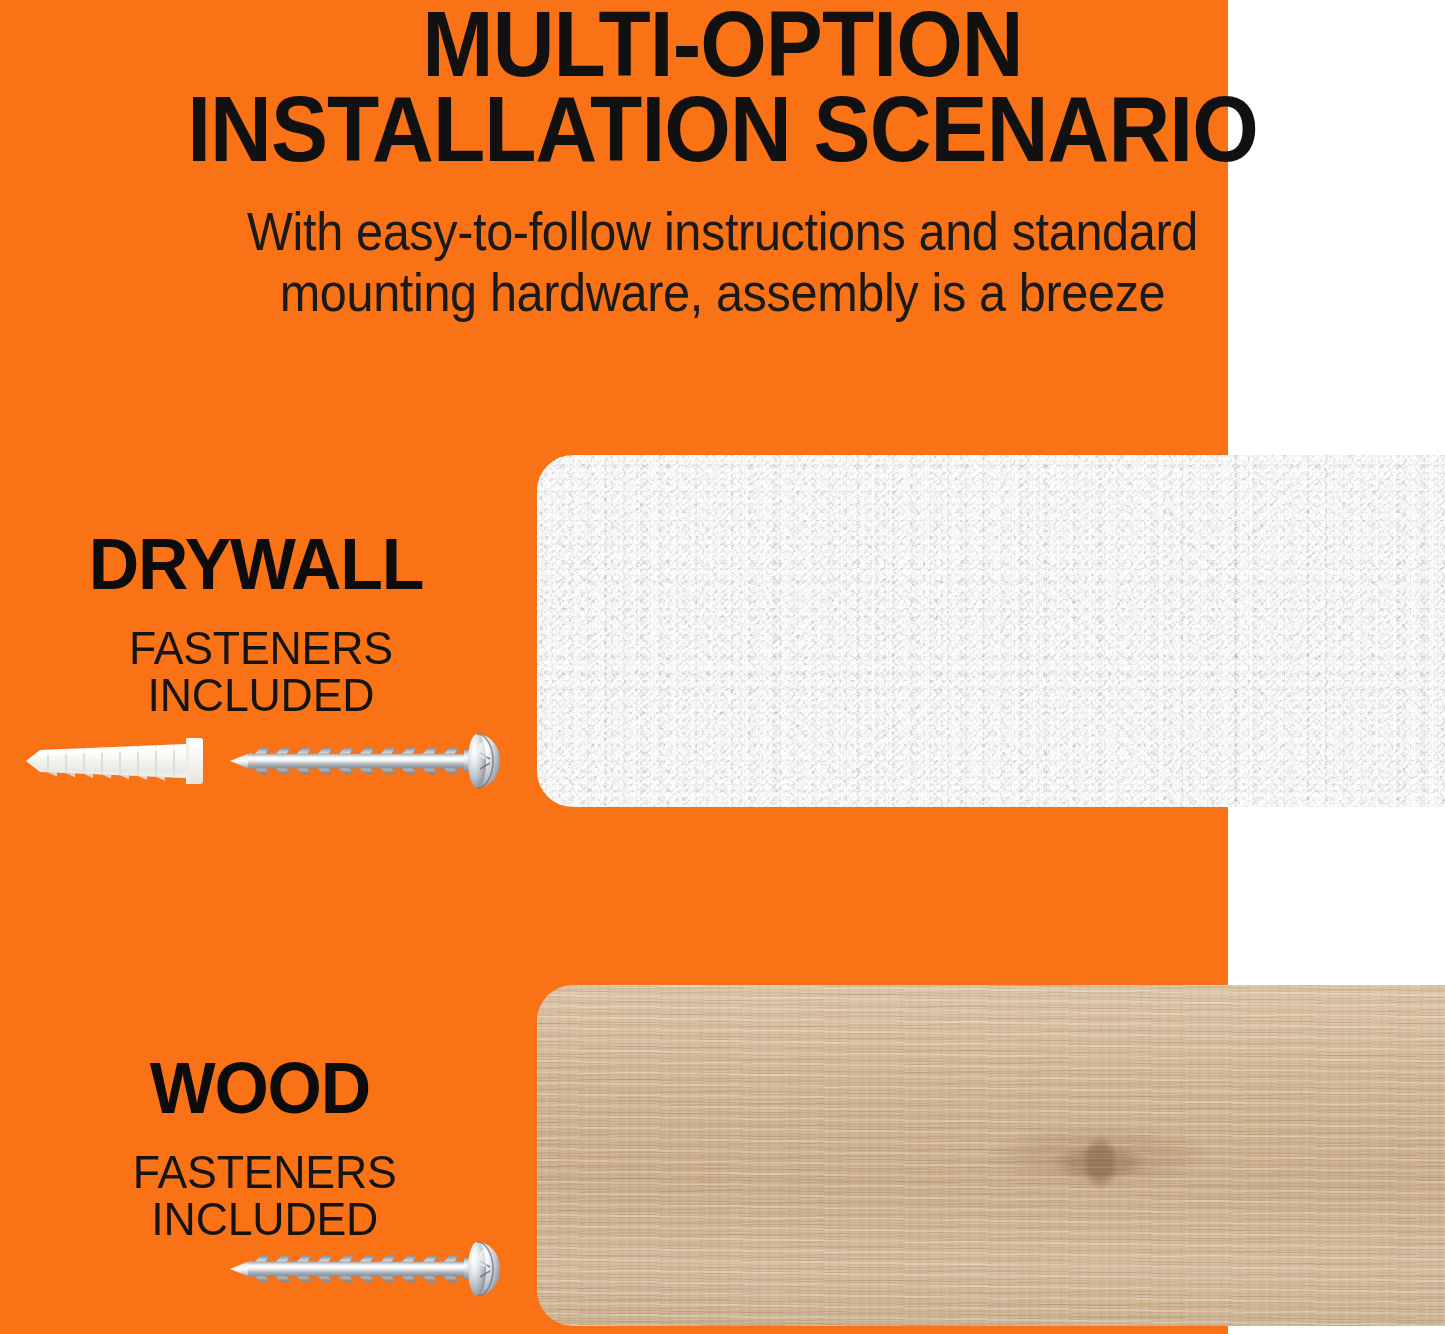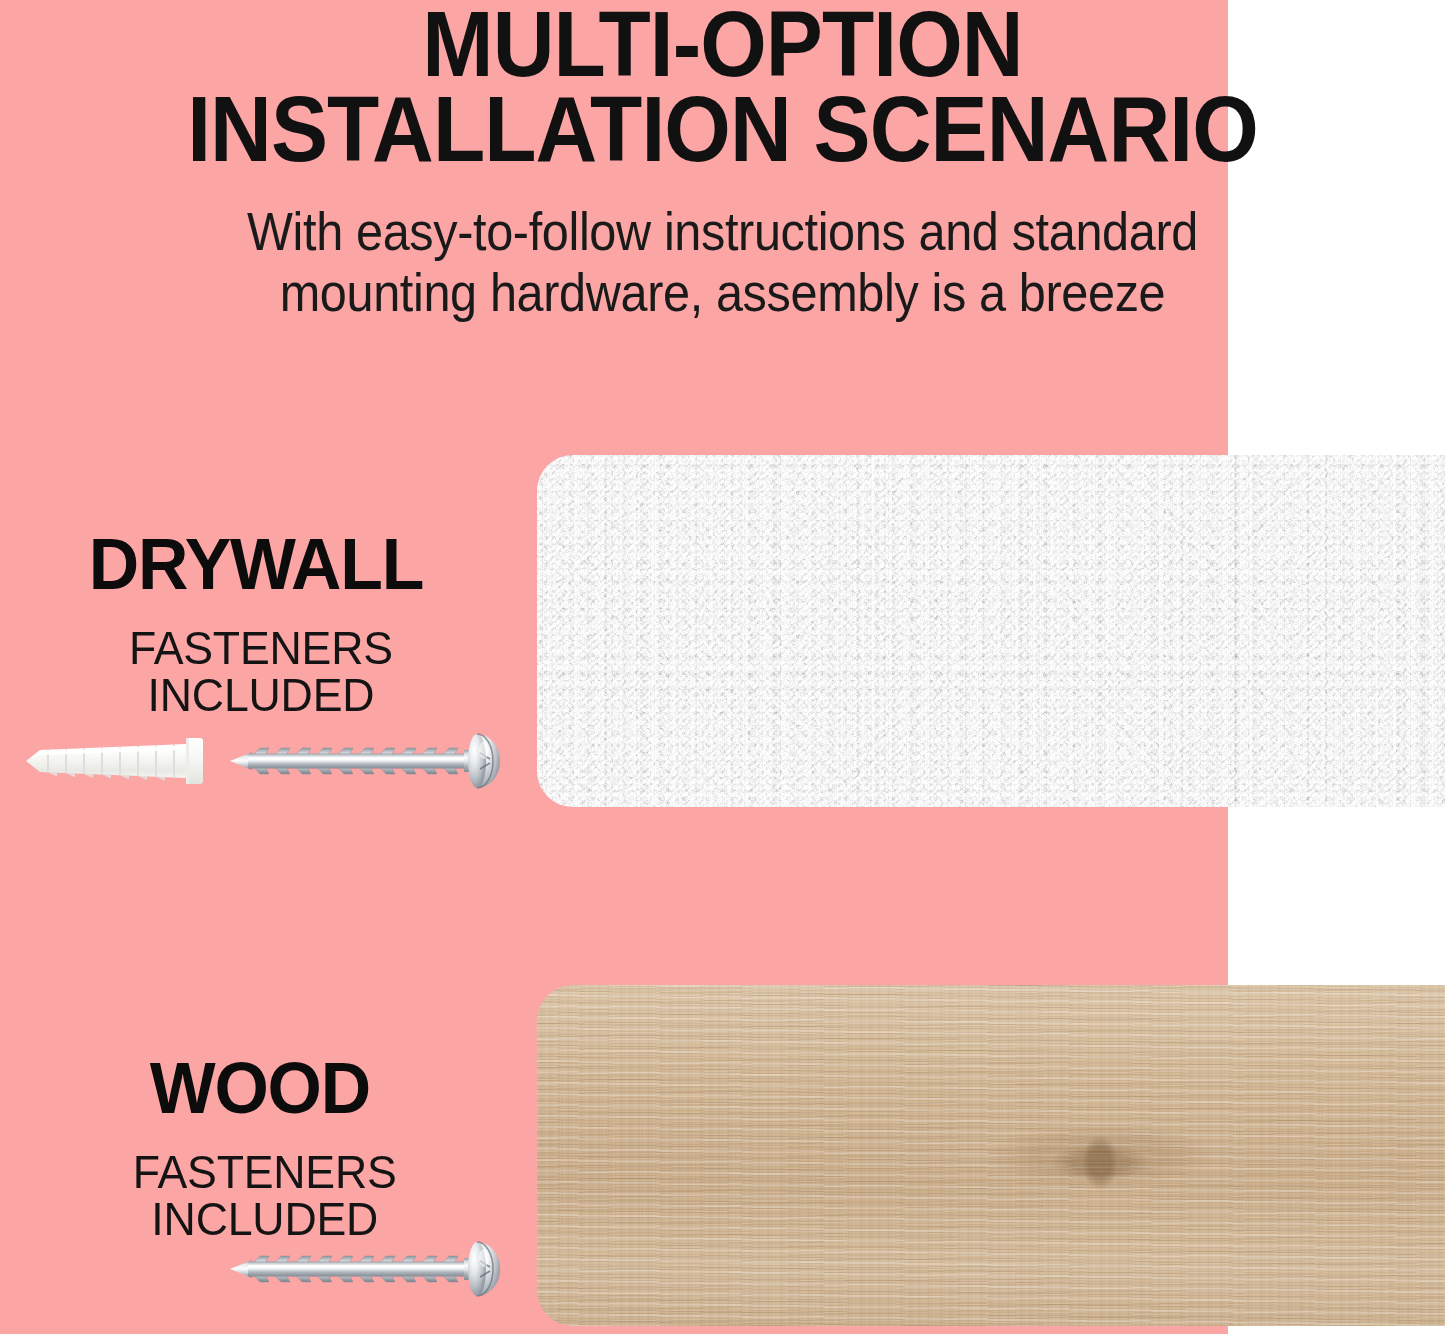"MULTI-OPTION" #page { background: #fca5a5 -> #f97316 }
